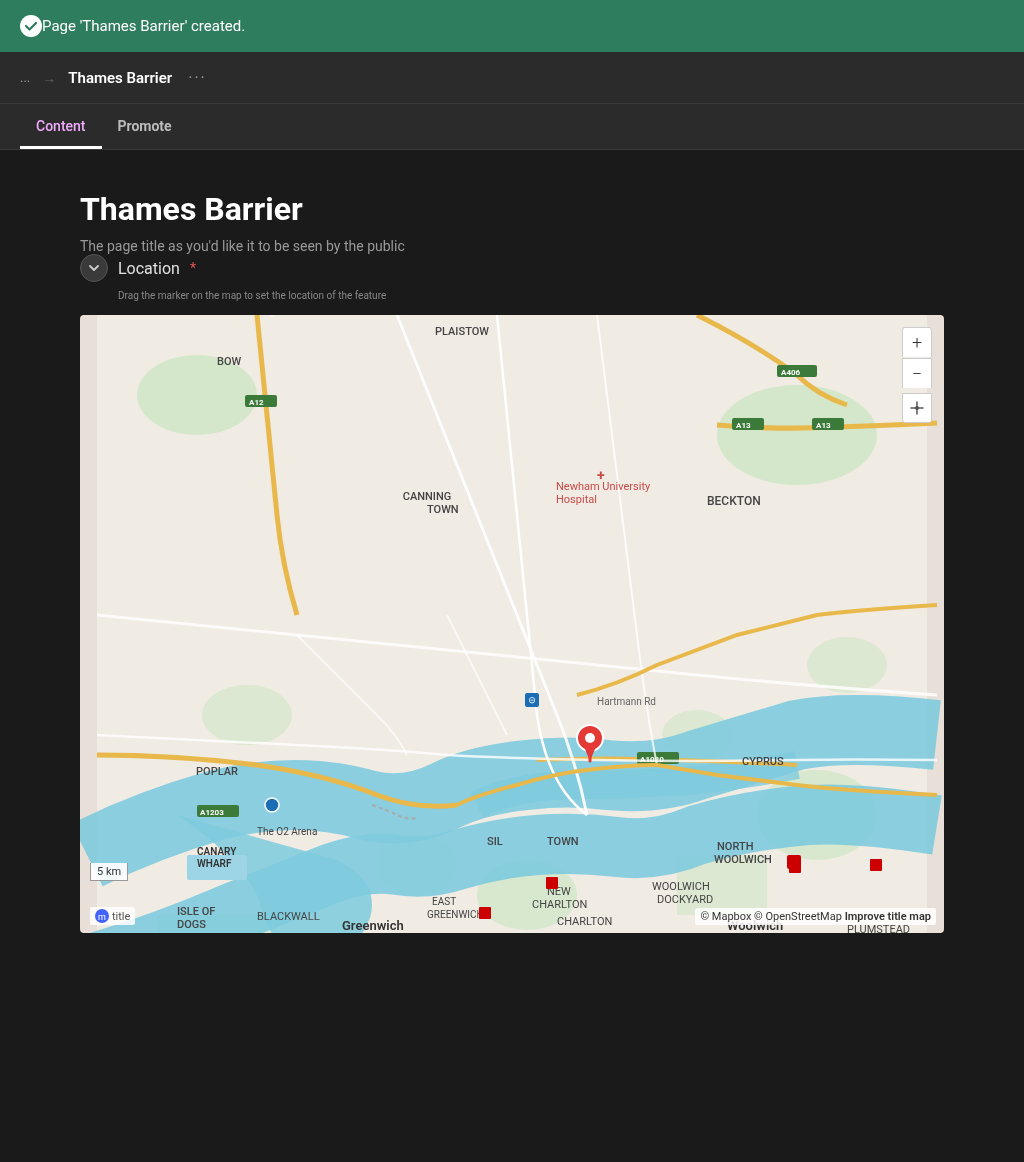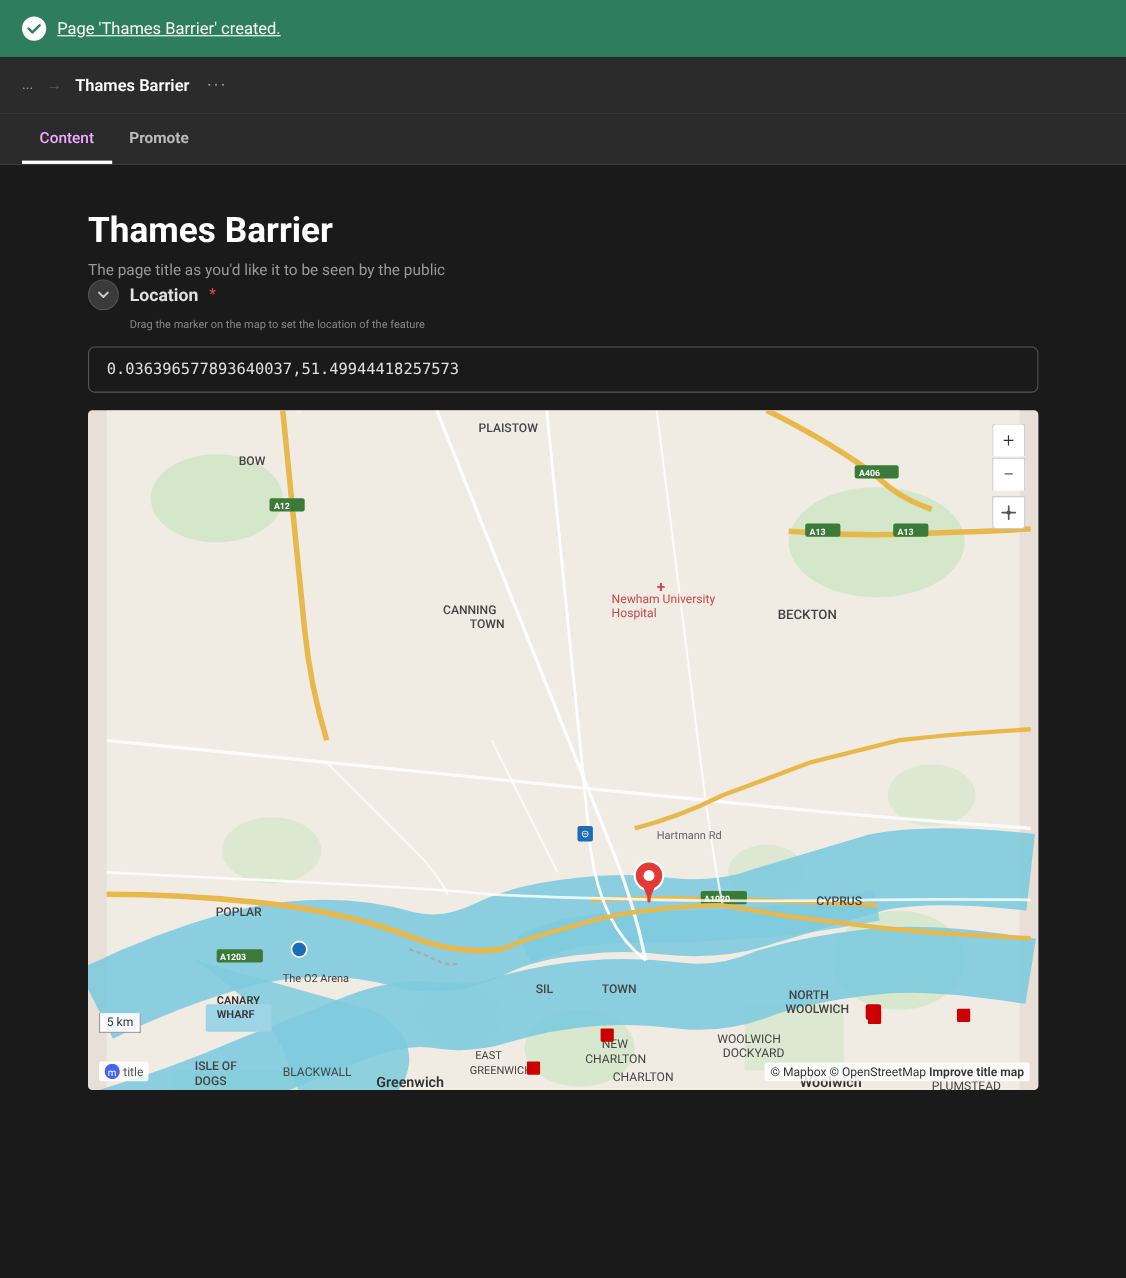"Page 'Thames Barrier' created." .success-banner { gap: 10px -> none; text-decoration: underline -> none }
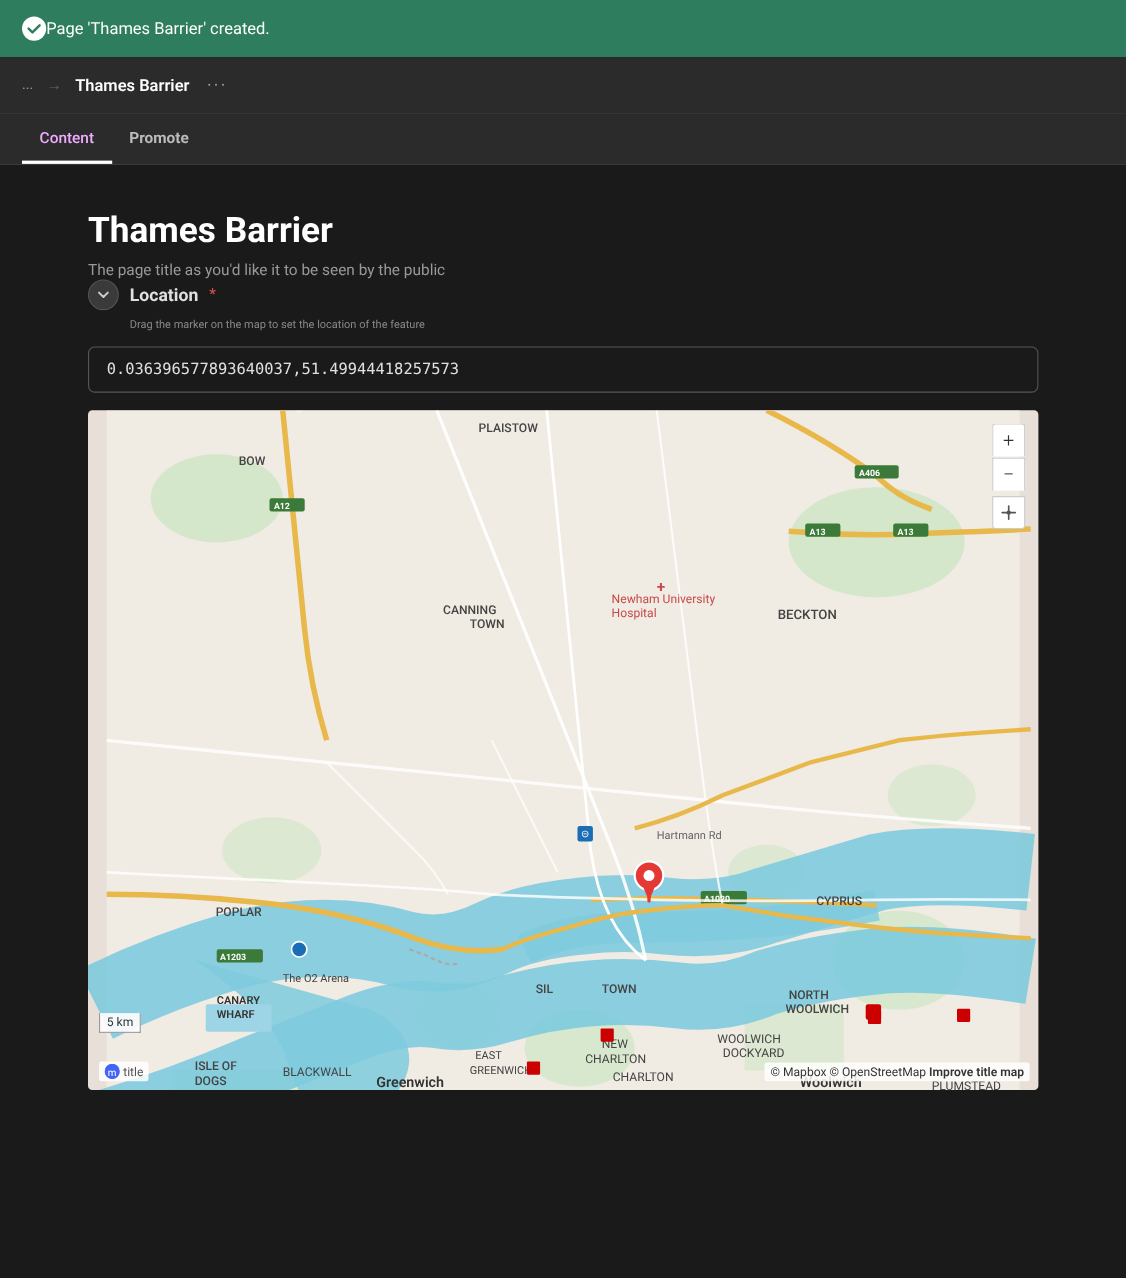"Location" .section-label { font-weight: 700 -> 400 }
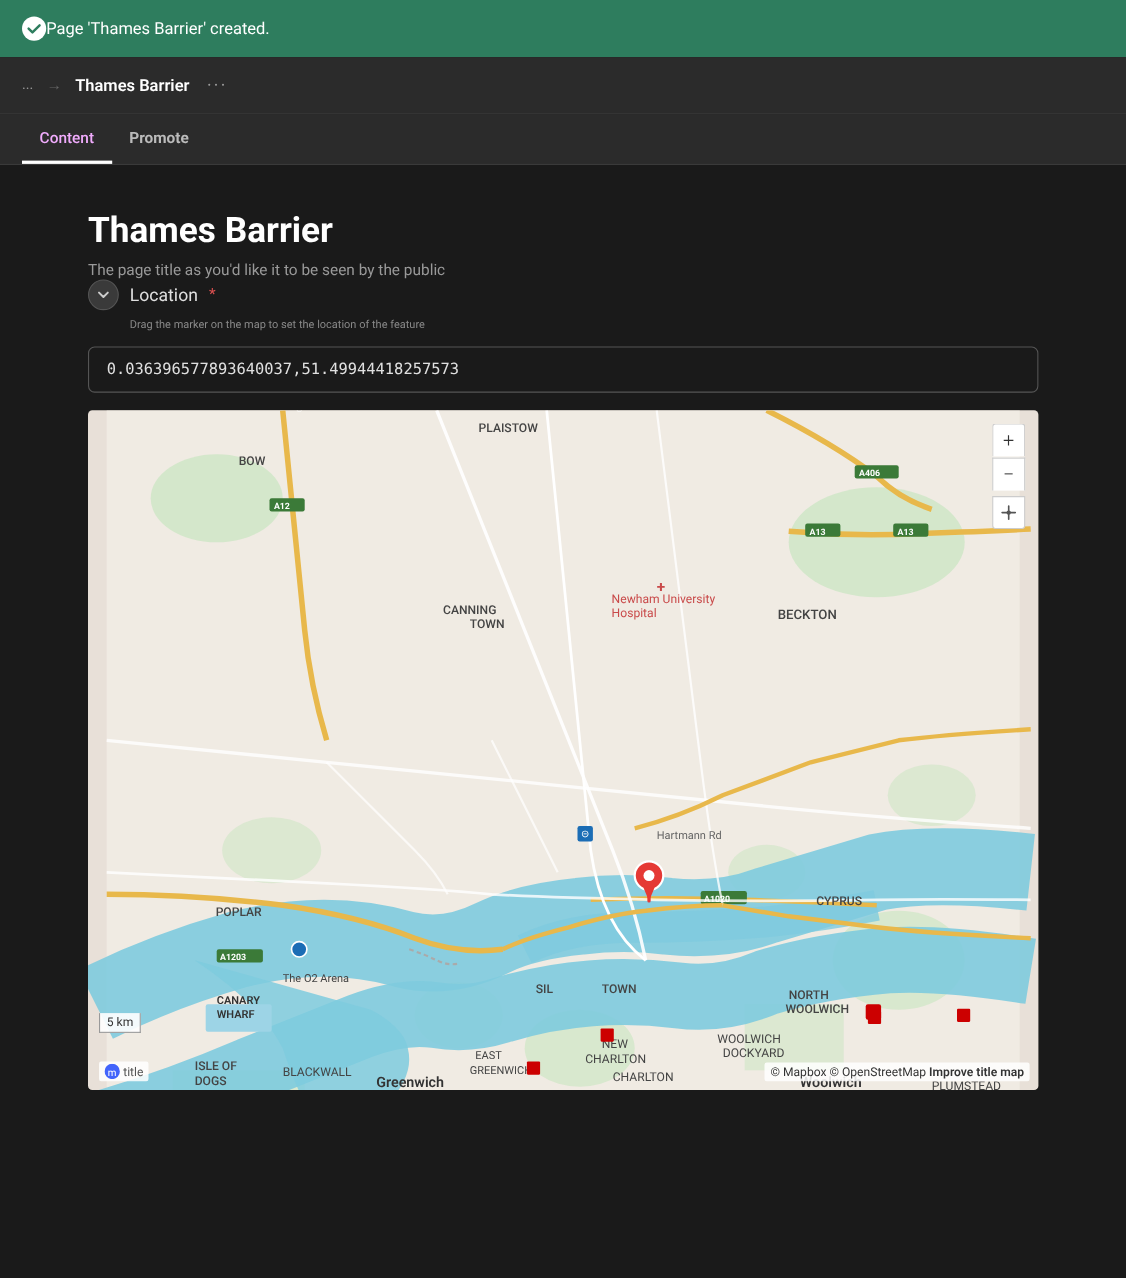"0.036396577893640037,51.49944418257573" input.coords-input { html: <input> -> none }
